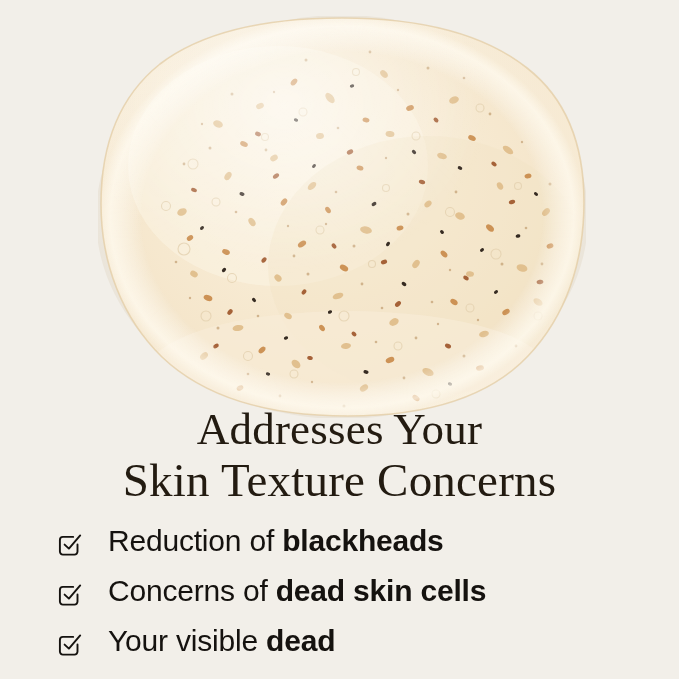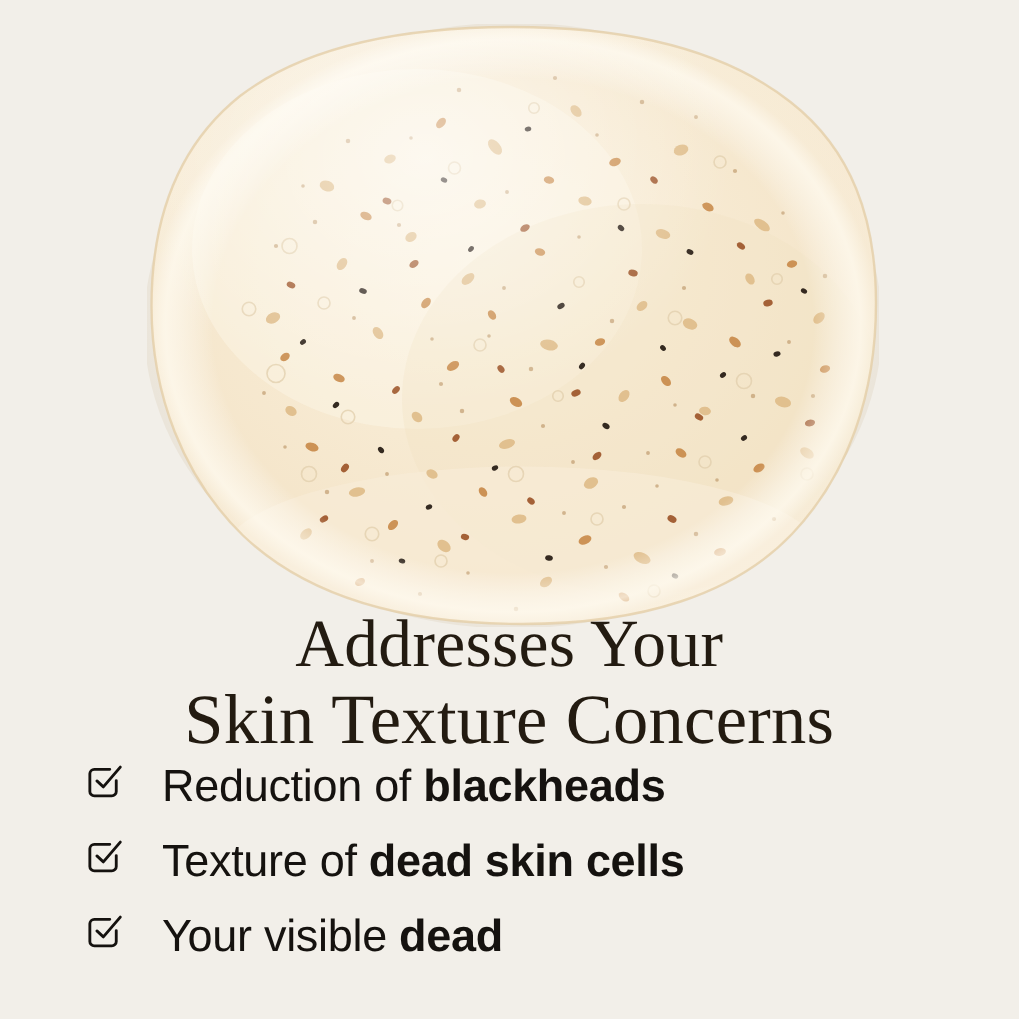"Reduction of blackheads" .benefit-row { align-items: flex-start -> flex-end }
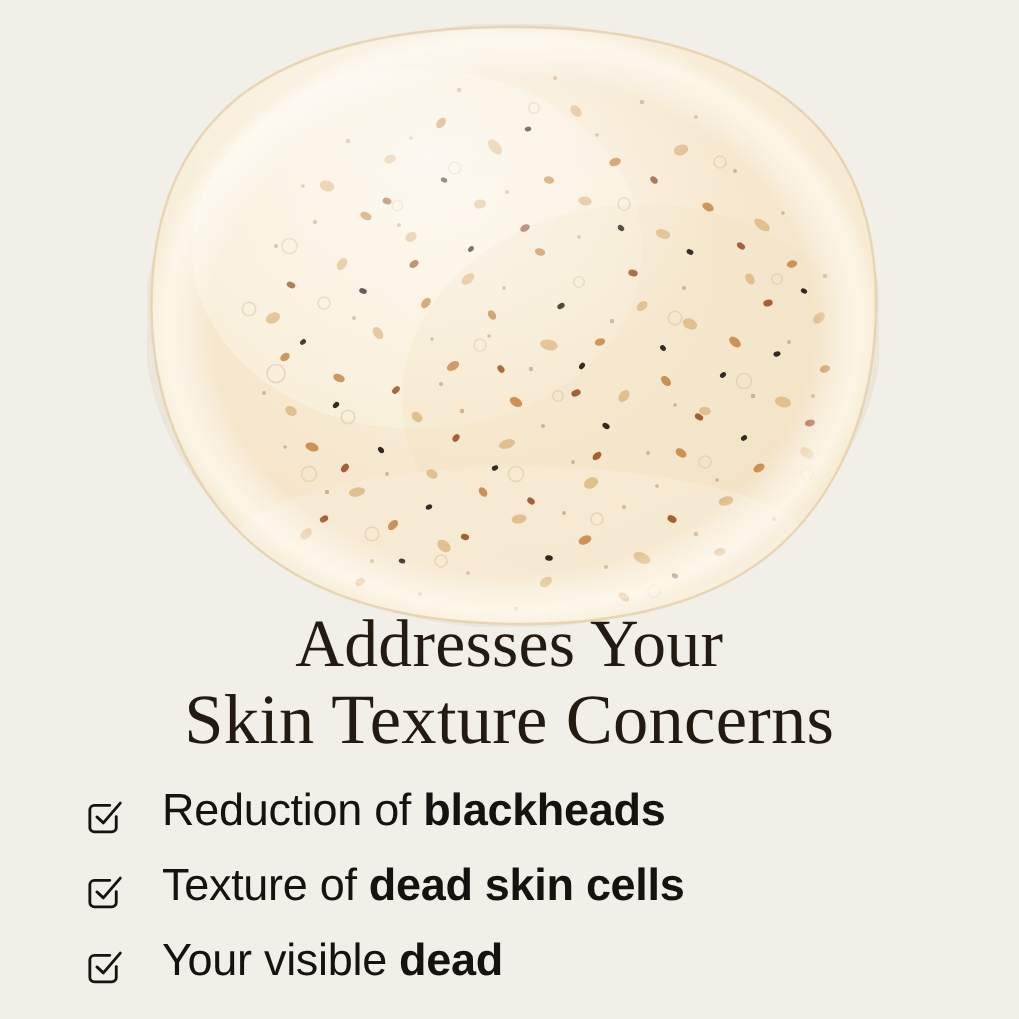"Texture of" span { text: Texture -> Concerns }
